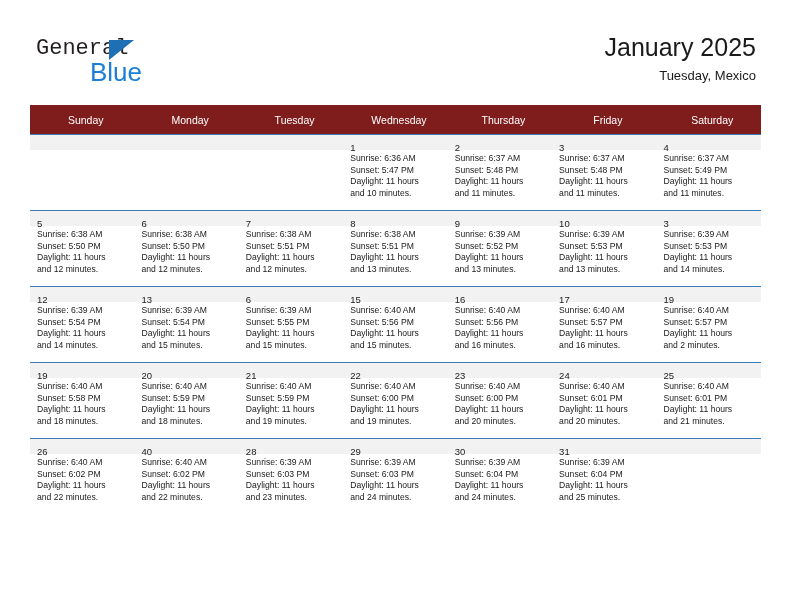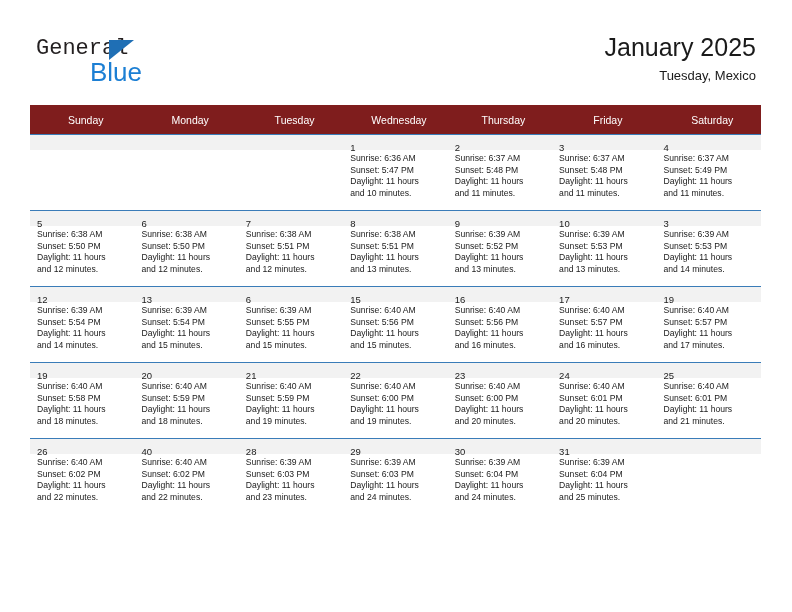"and 17 minutes." div.cell-line { text: 17 -> 2 }
